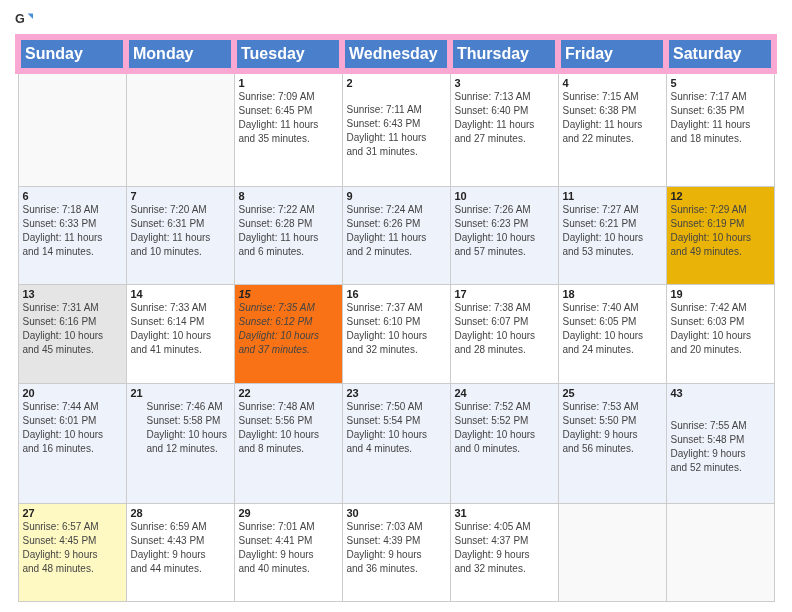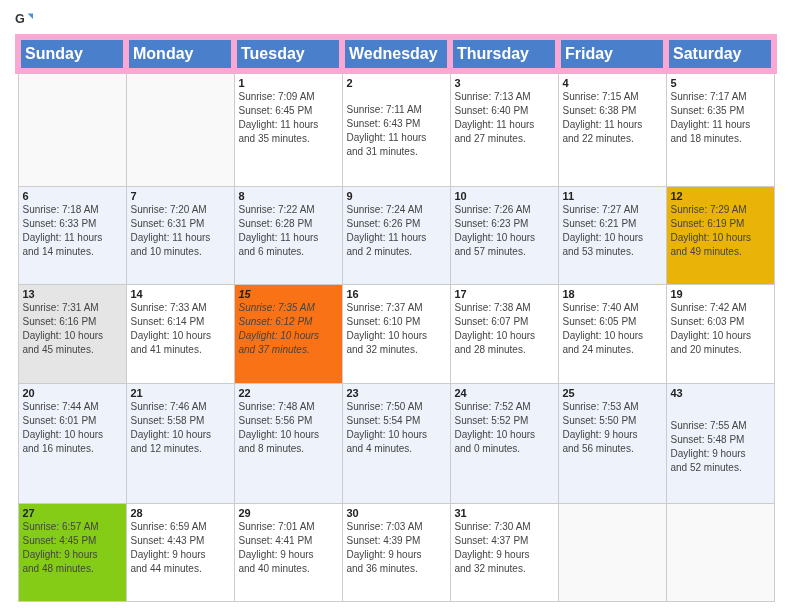"Sunrise: 7:46 AM" div.day-info { margin-left: none -> 16px }
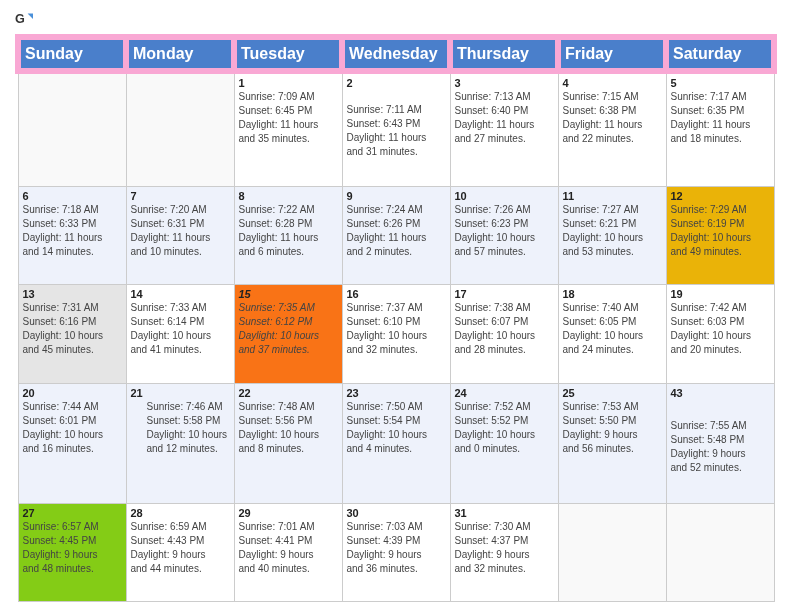"27" td { background-color: #84cc16 -> #fef9c3 }
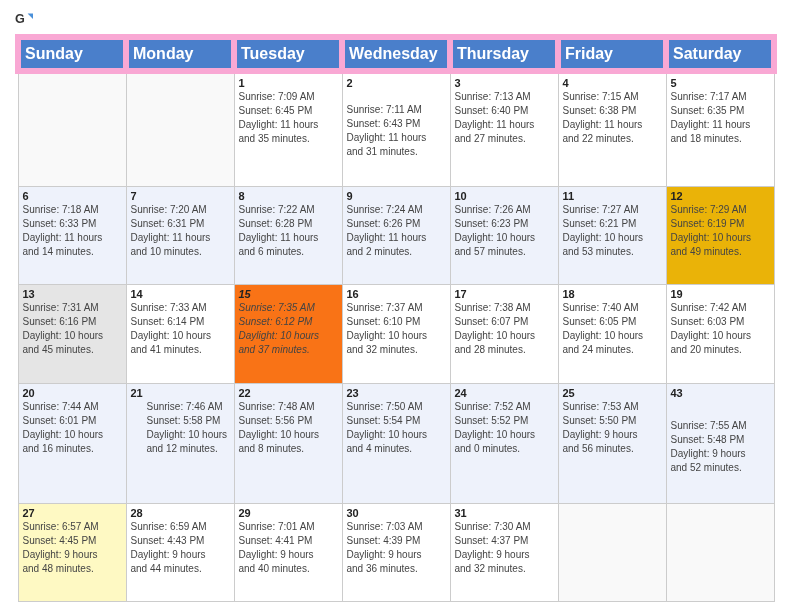"Sunrise: 7:30 AM" div.day-info { text: 7:30 -> 4:05 }
